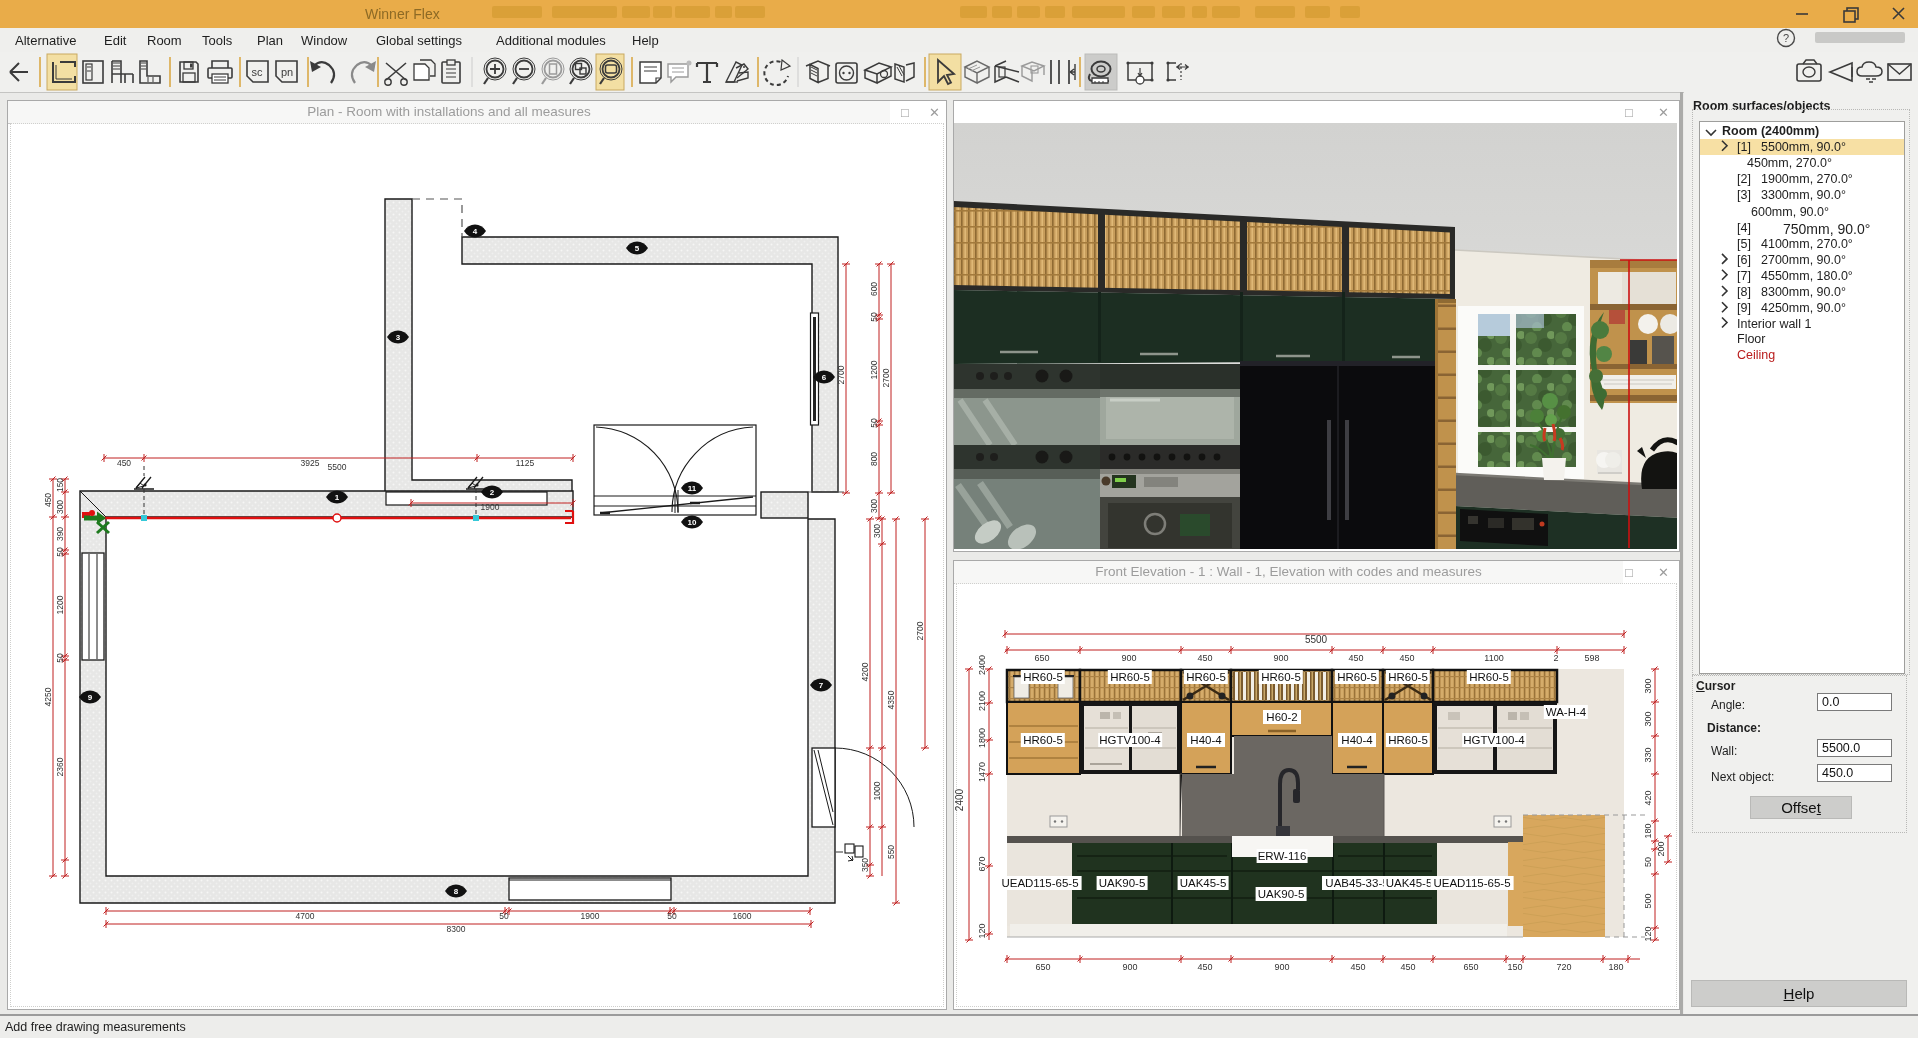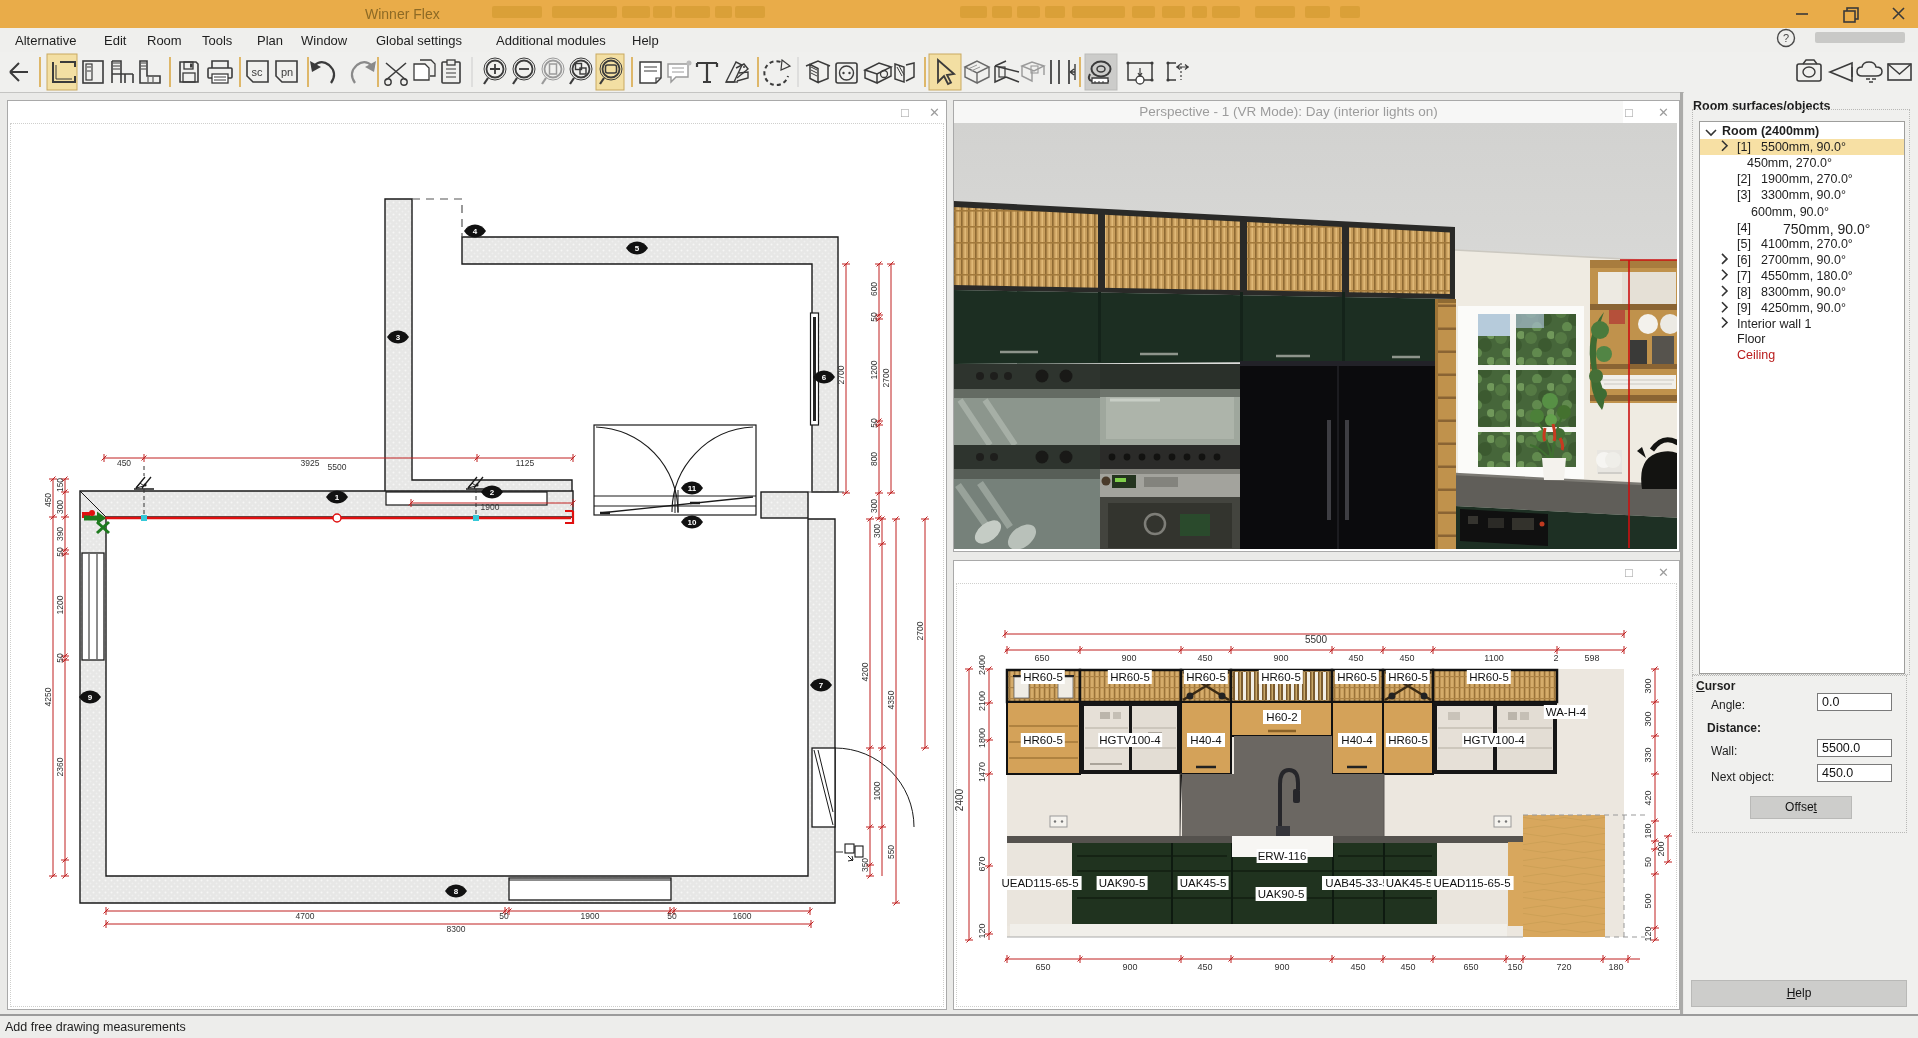"Plan - Room with installations" div.ptitle { html: none -> <div>Plan - Room with installations and all measures</div> }
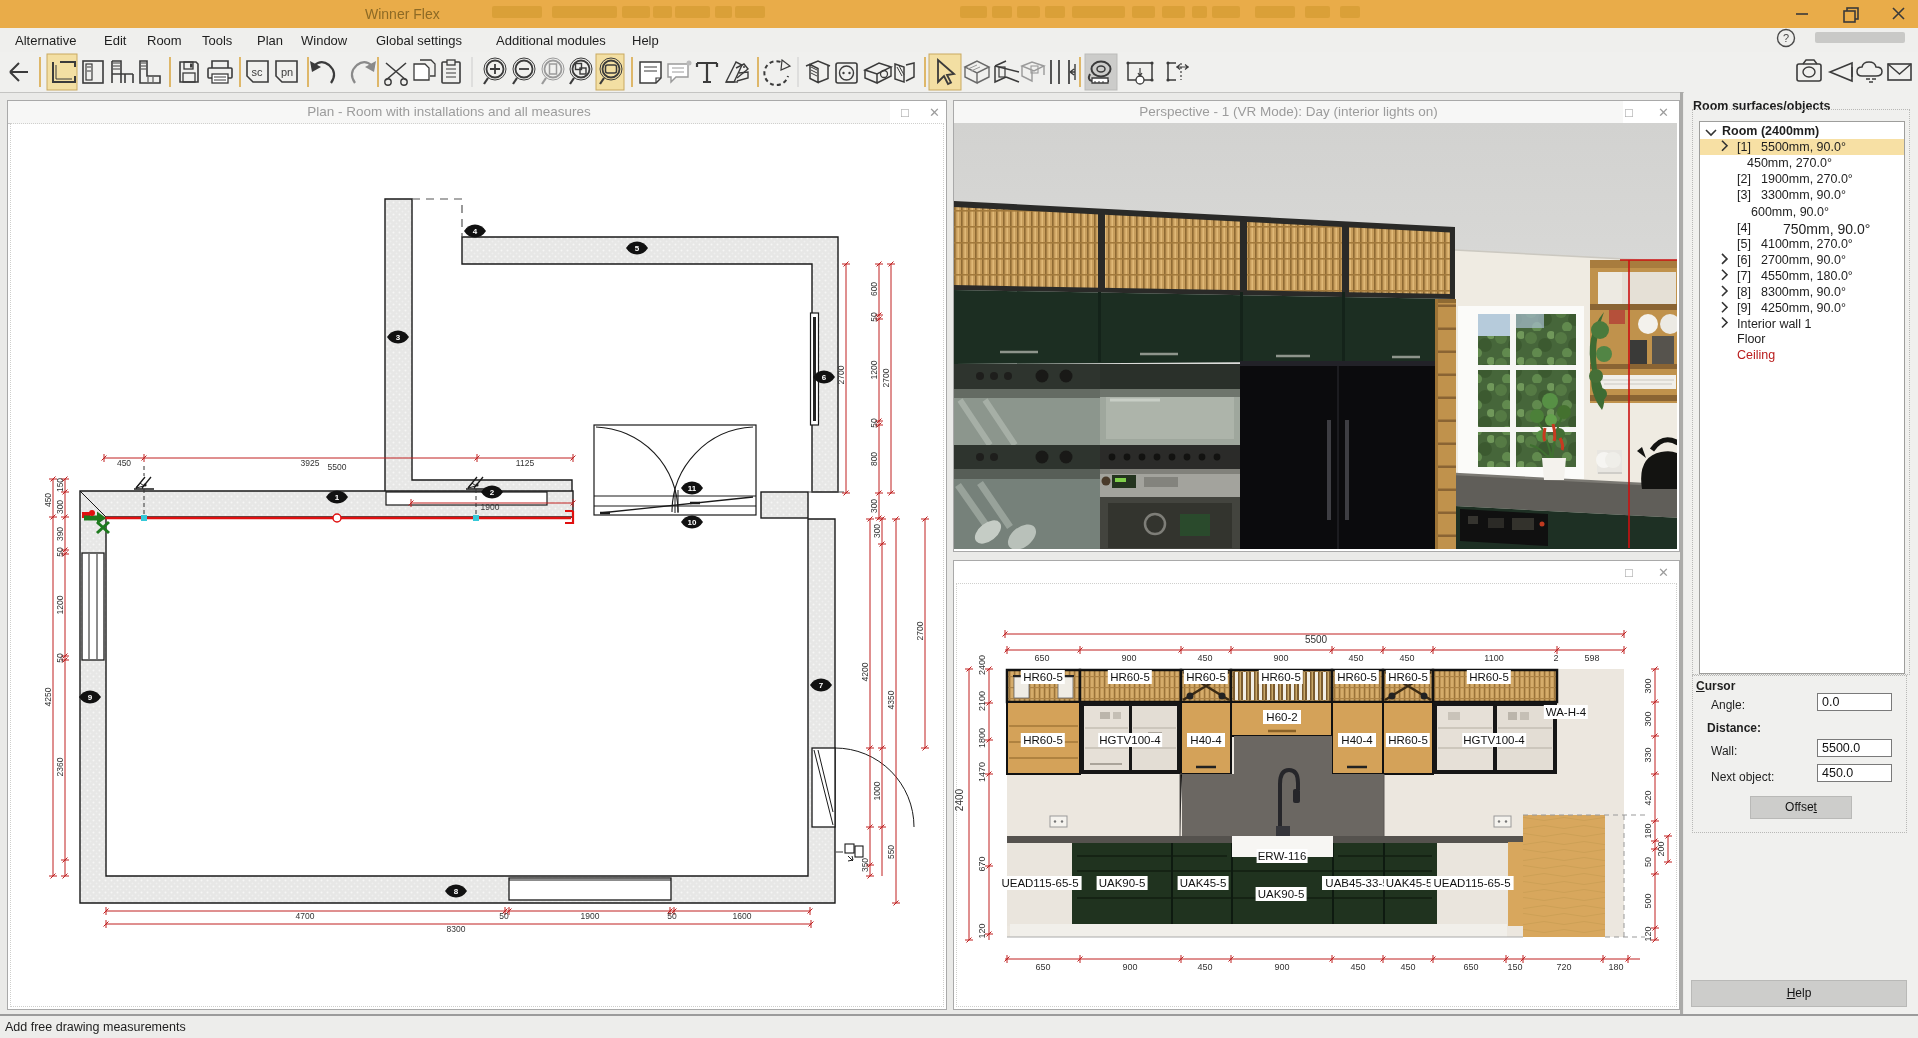"Perspective - 1 (VR Mode):" div.ptitle { html: <div>Perspective - 1 (VR Mode): Day (interior lights on)</div> -> none }
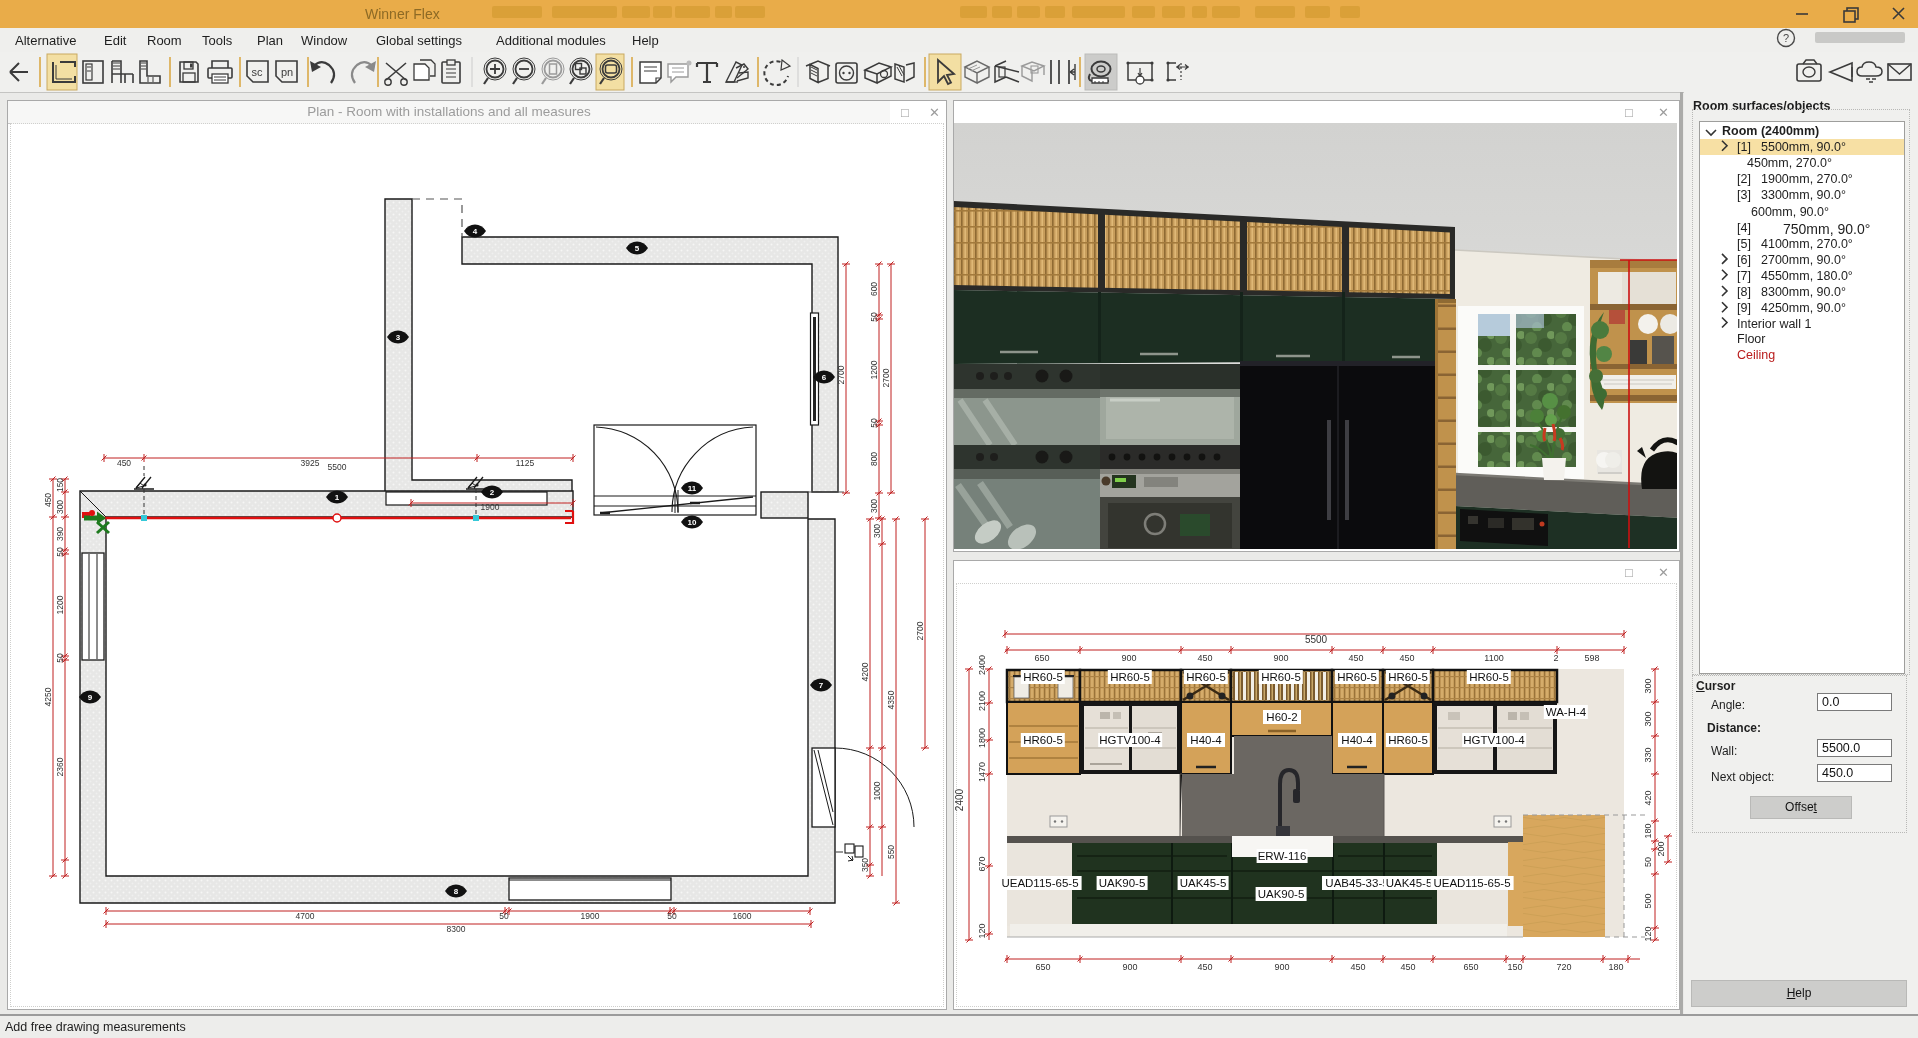"Front Elevation - 1 :" div.ptitle { html: none -> <div>Front Elevation - 1 : Wall - 1, Elevation with codes and measures</div> }
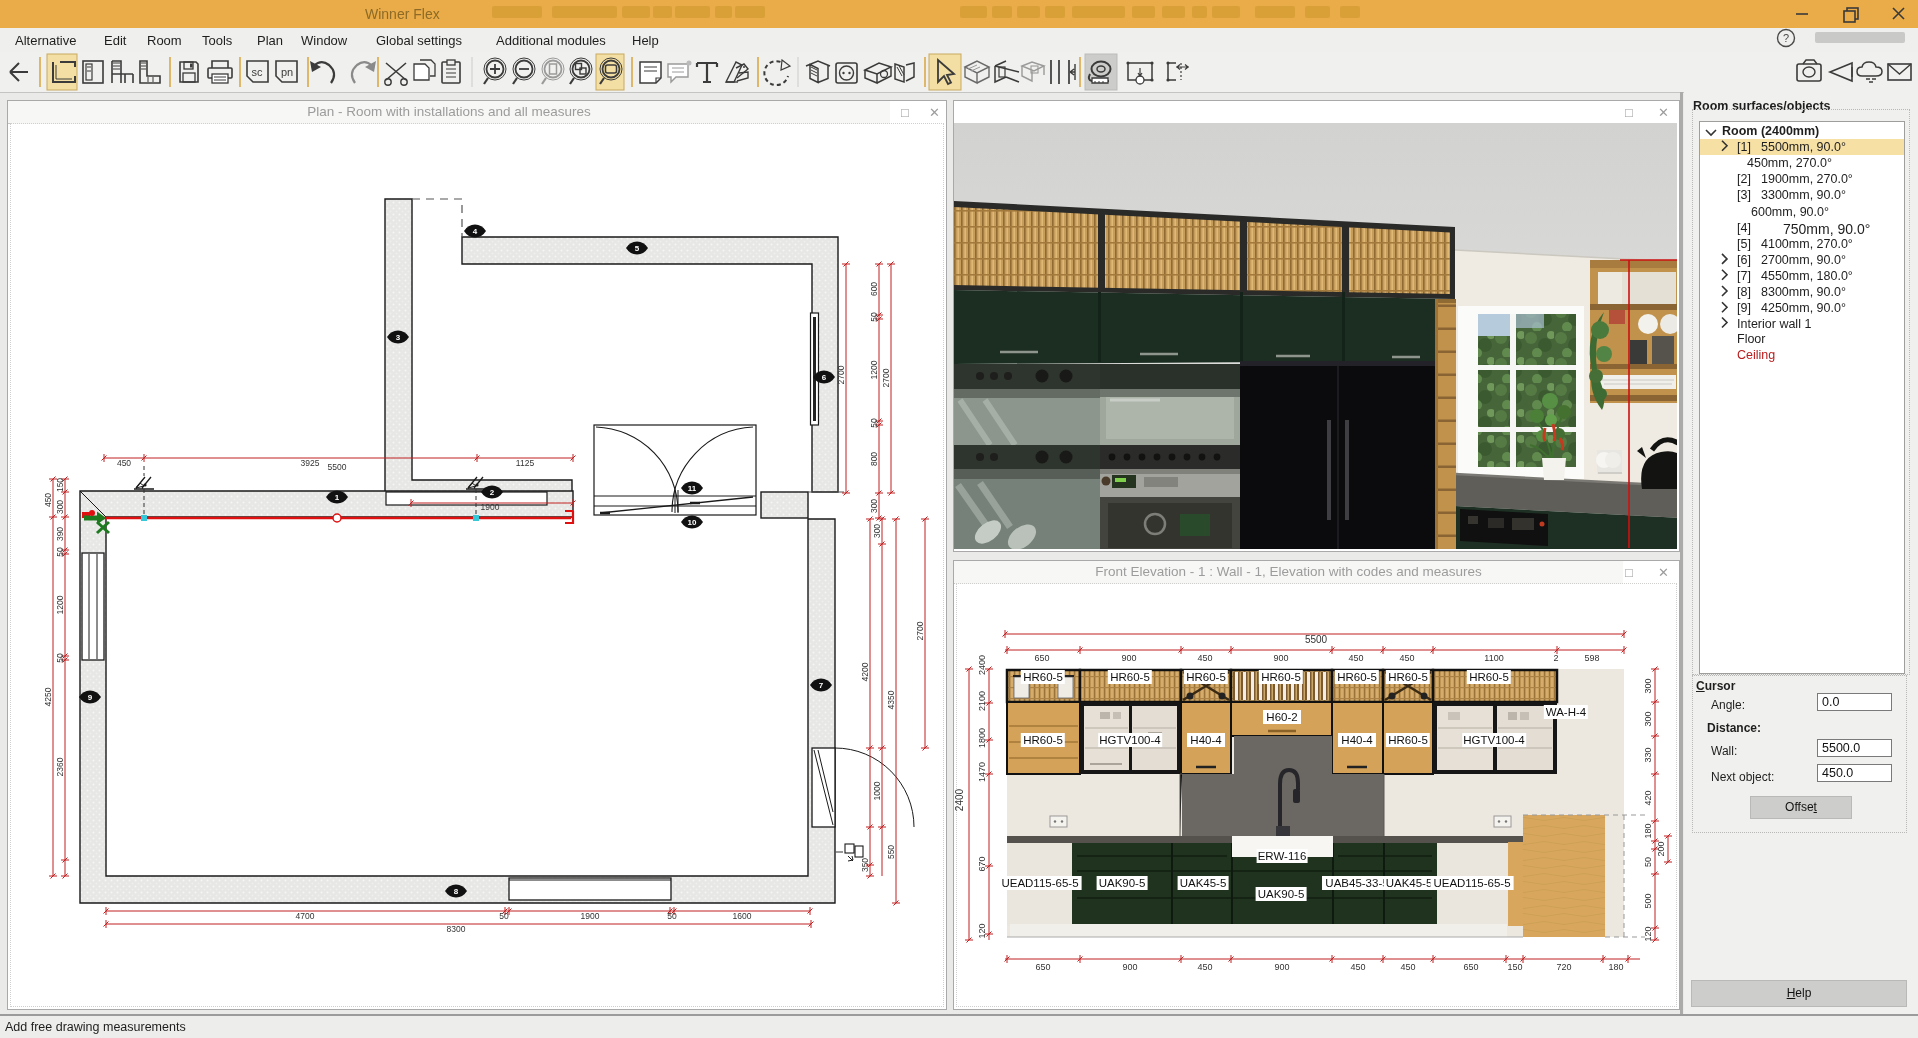"Offset" .btn { font-size: 12px -> 15px }
